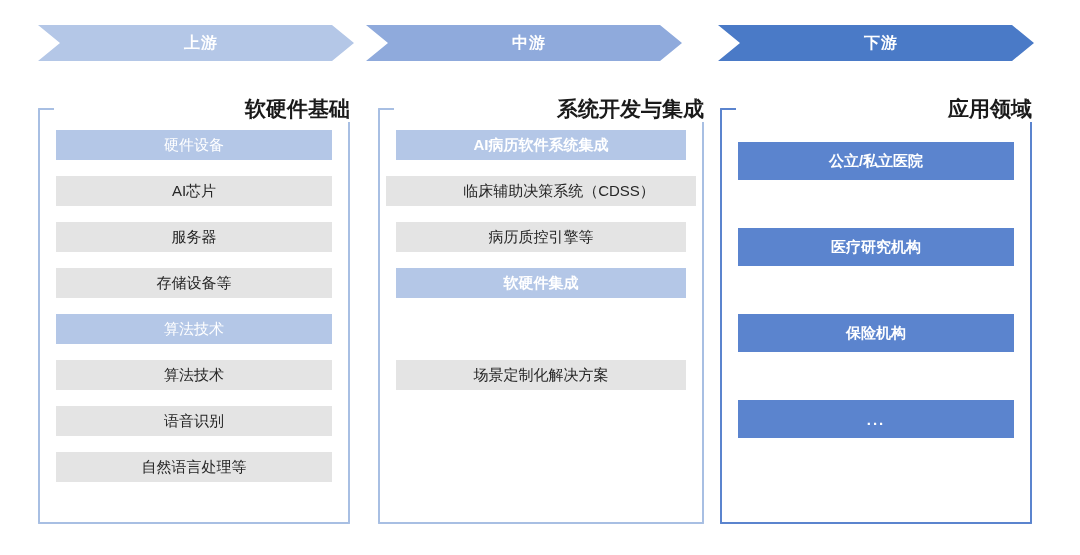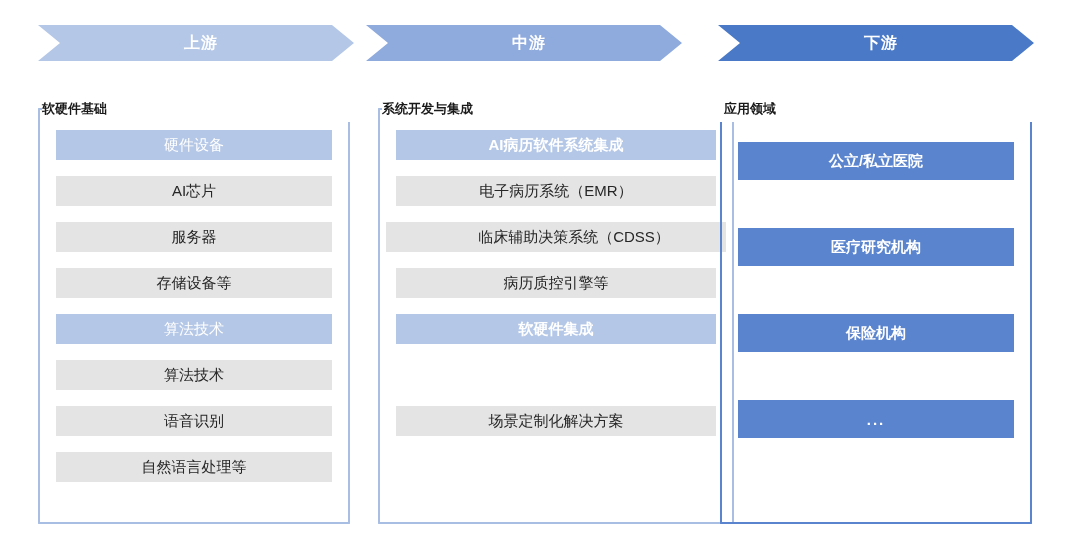"软硬件基础" .col-title { font-size: 13px -> 21px; left: 4px -> 16px; text-align: left -> right }
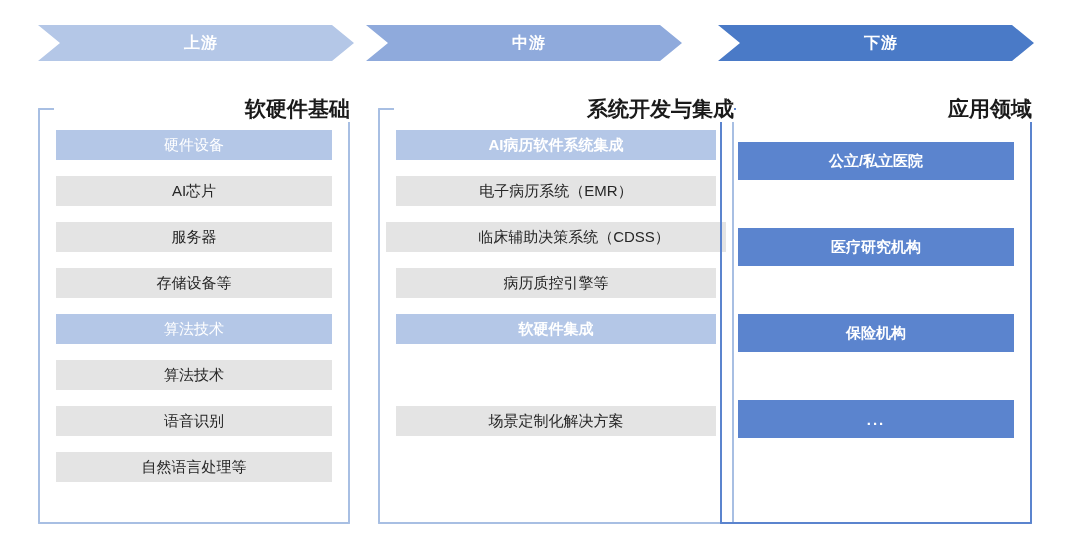"系统开发与集成" .col-2 { width: 356px -> 326px }
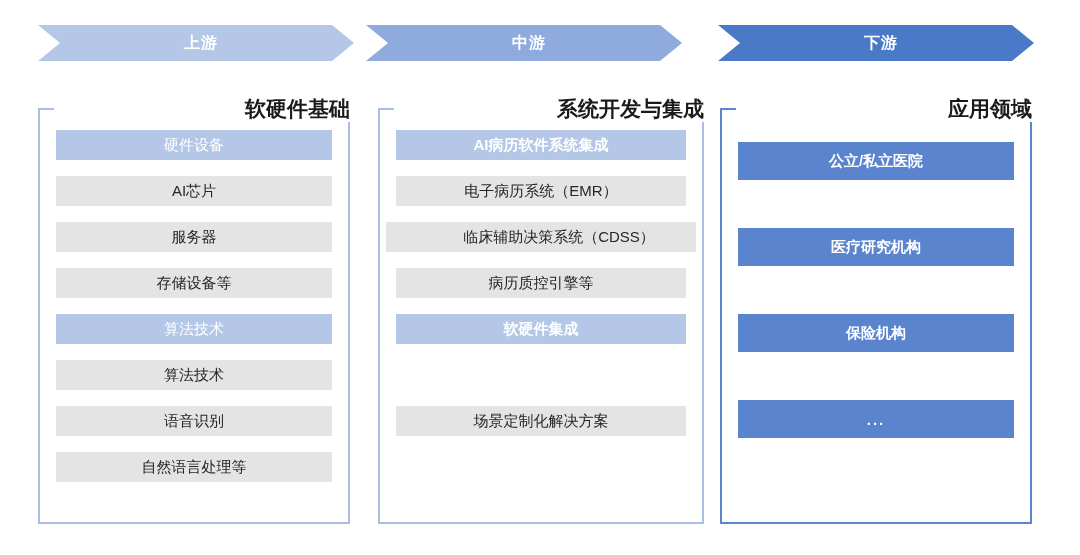"电子病历系统（EMR）" div.bar { html: <div>电子病历系统（EMR）</div> -> none }
